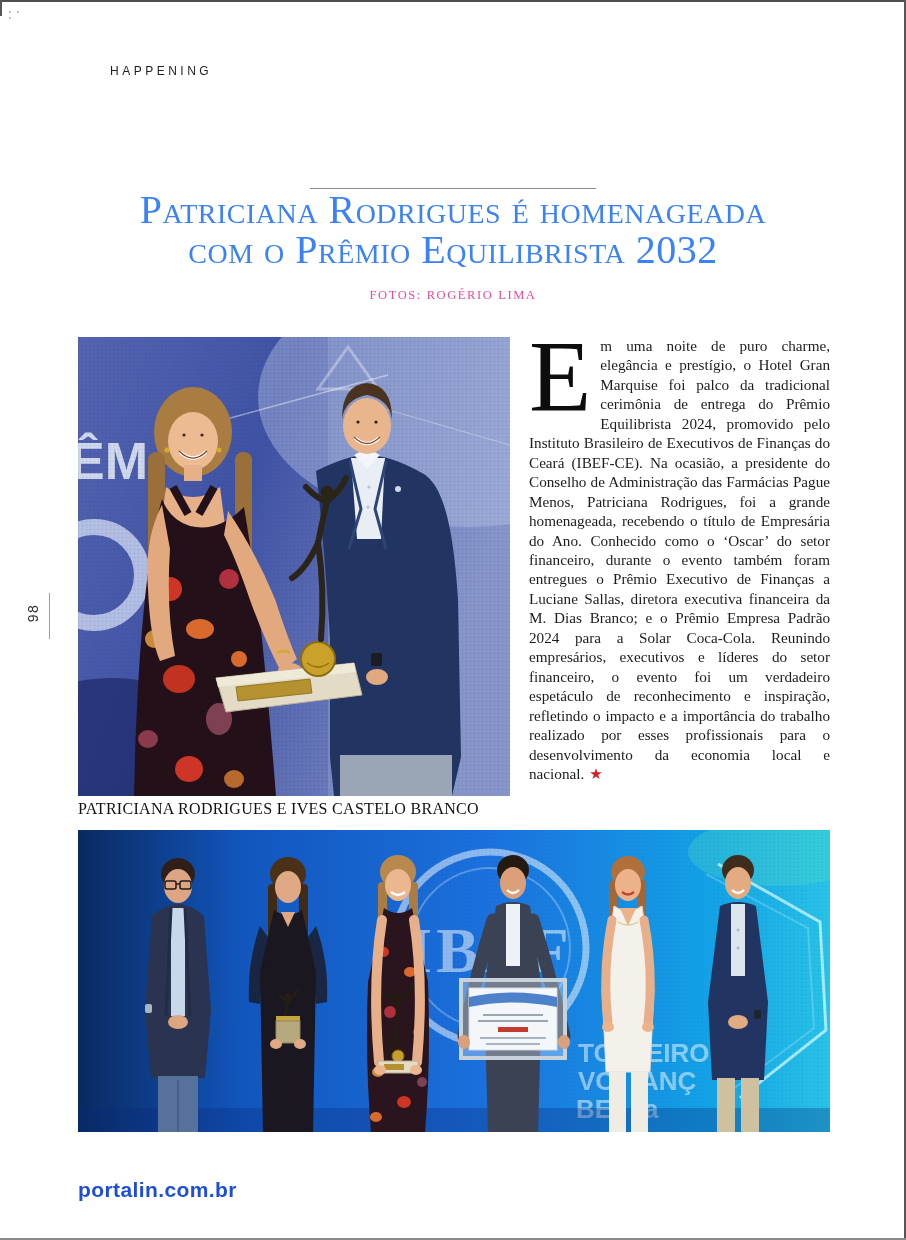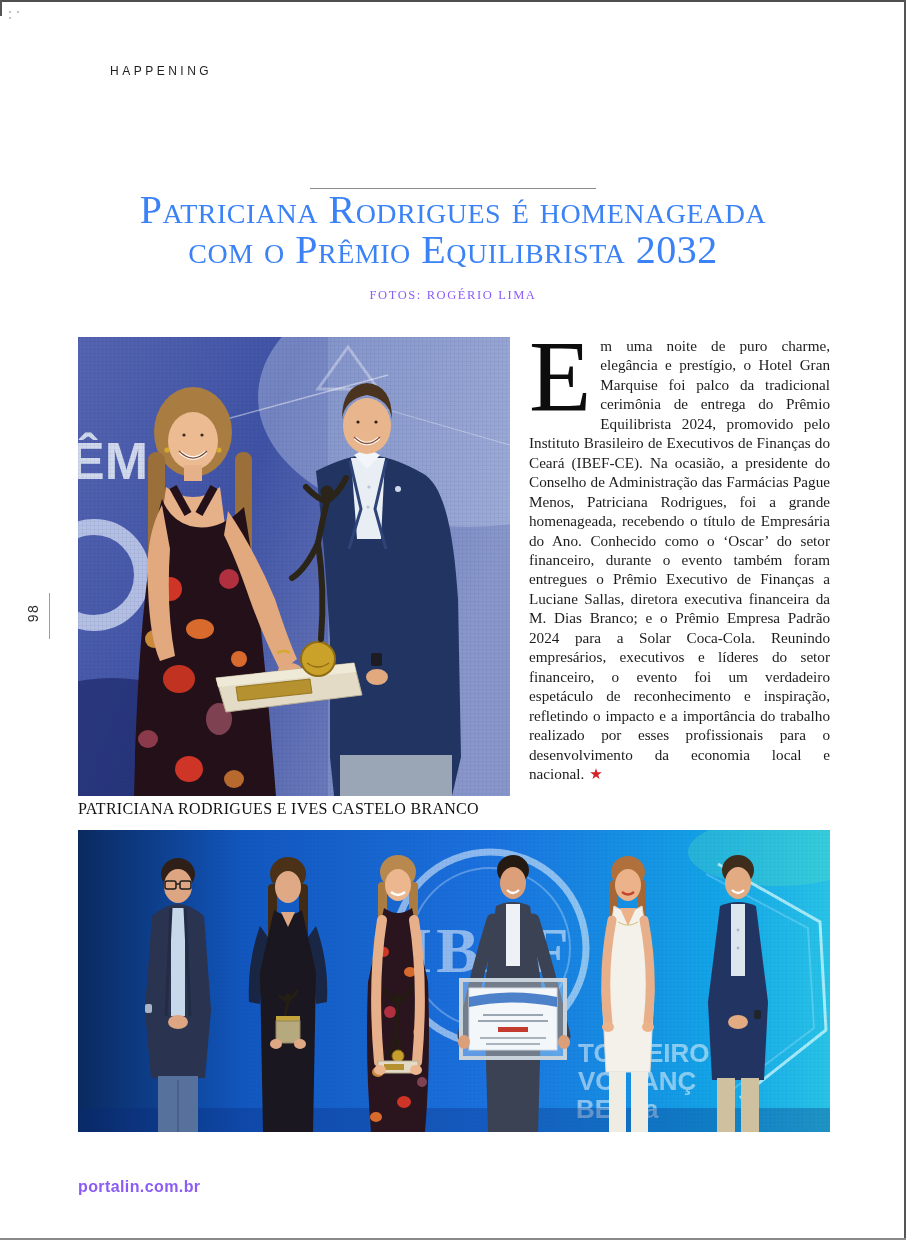"FOTOS: ROGÉRIO LIMA" .credit { color: #8b5cf6 -> #ec4899 }
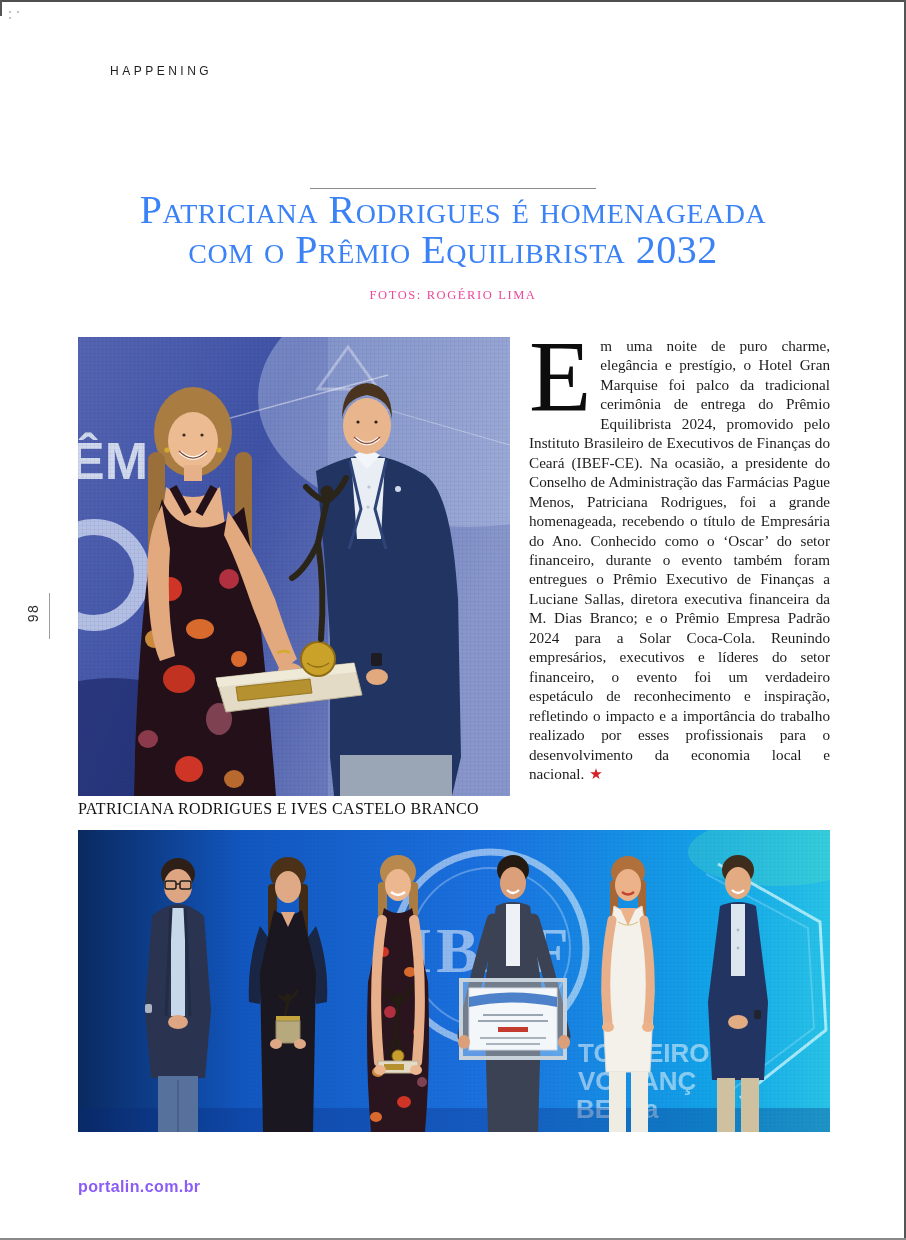"portalin.com.br" .footer-url { color: #8b5cf6 -> #1d4ed8; font-size: 16px -> 21px }
